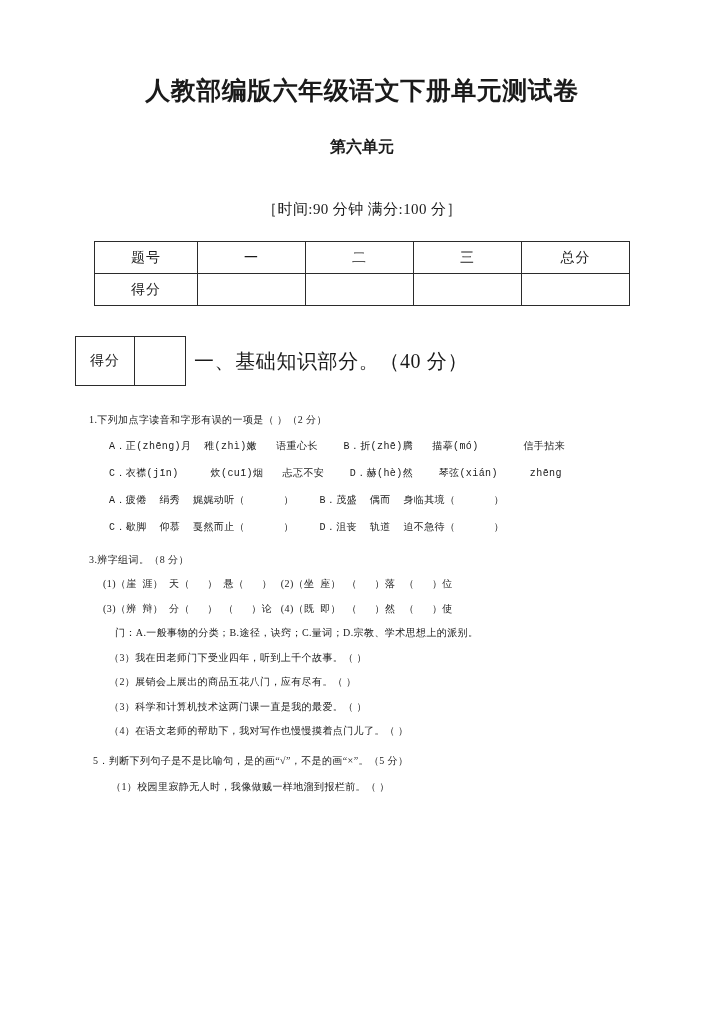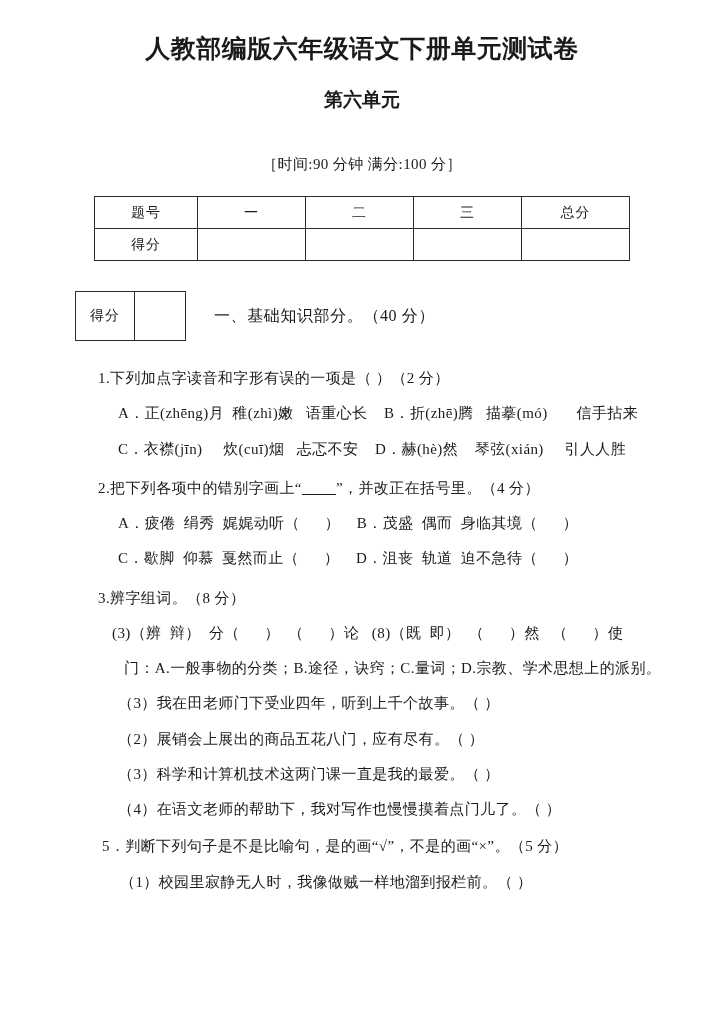"人教部编版六年级语文下册单元测试卷" .doc-title { padding-top: 32px -> 74px }
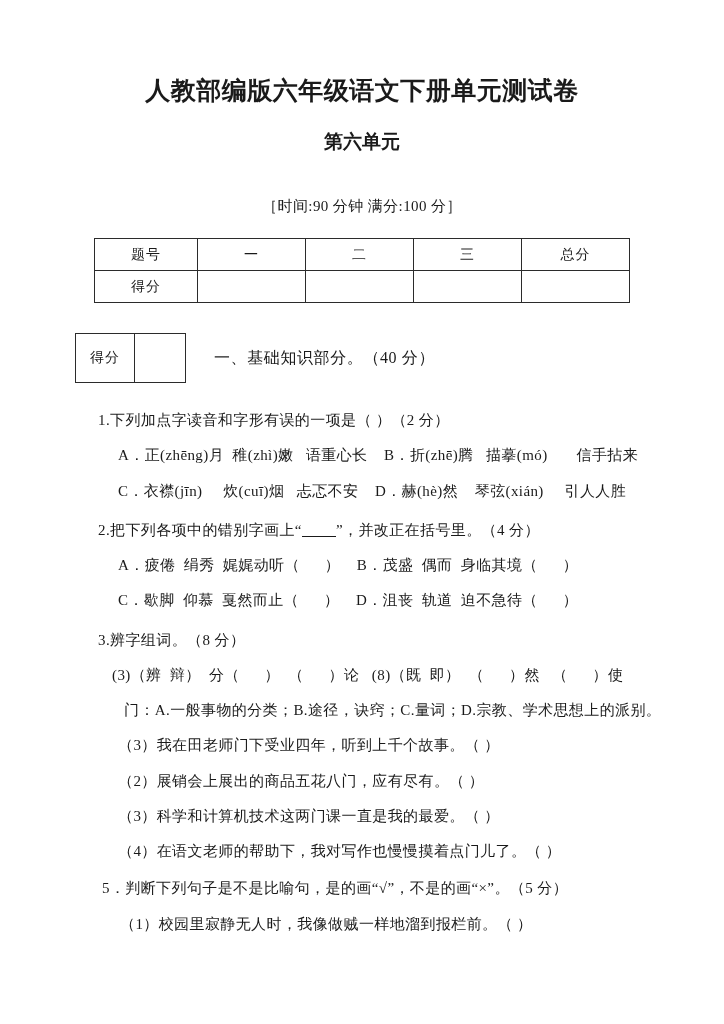"第六单元" .doc-subtitle { font-size: 19px -> 16px; margin: 0 -> 8px }
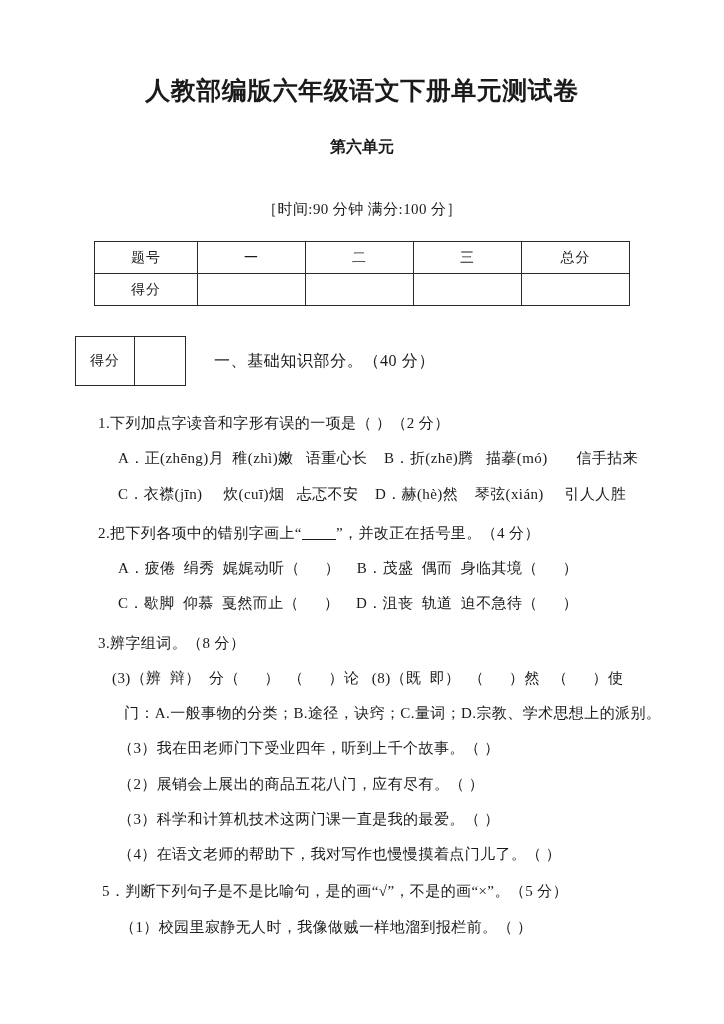"一、基础知识部分。（40 分）" .section-heading { font-size: 16px -> 20px; margin-left: 28px -> 8px }
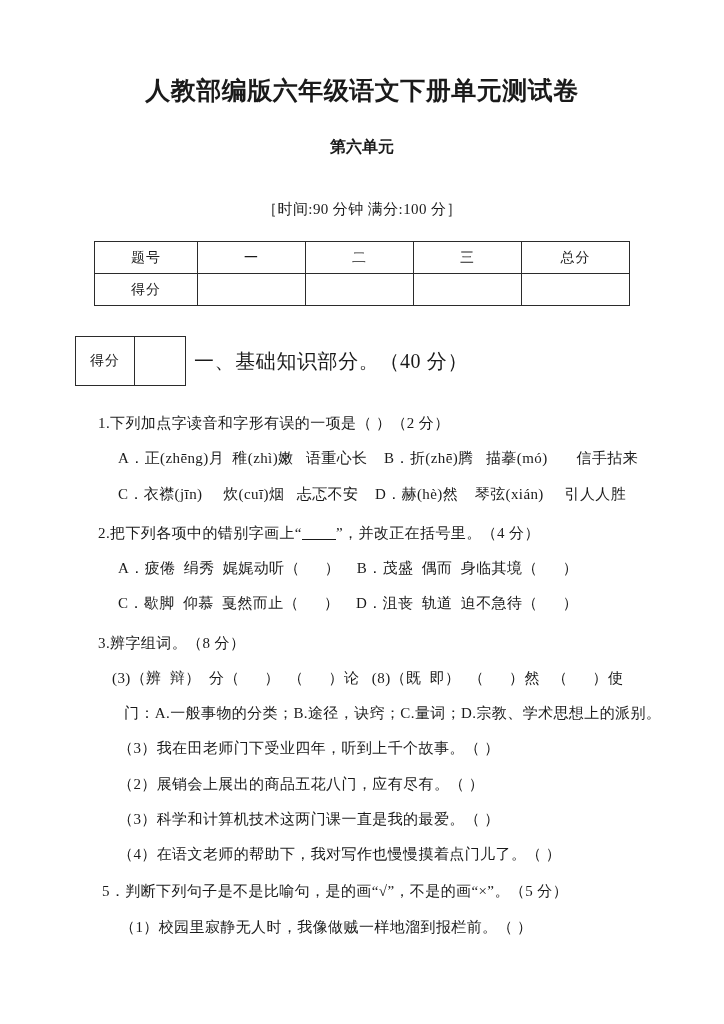"1.下列加点字读音和字形有误的一项是（ ）（2 分）" .q { font-size: 15px -> 10px; margin: 12px -> 3px }
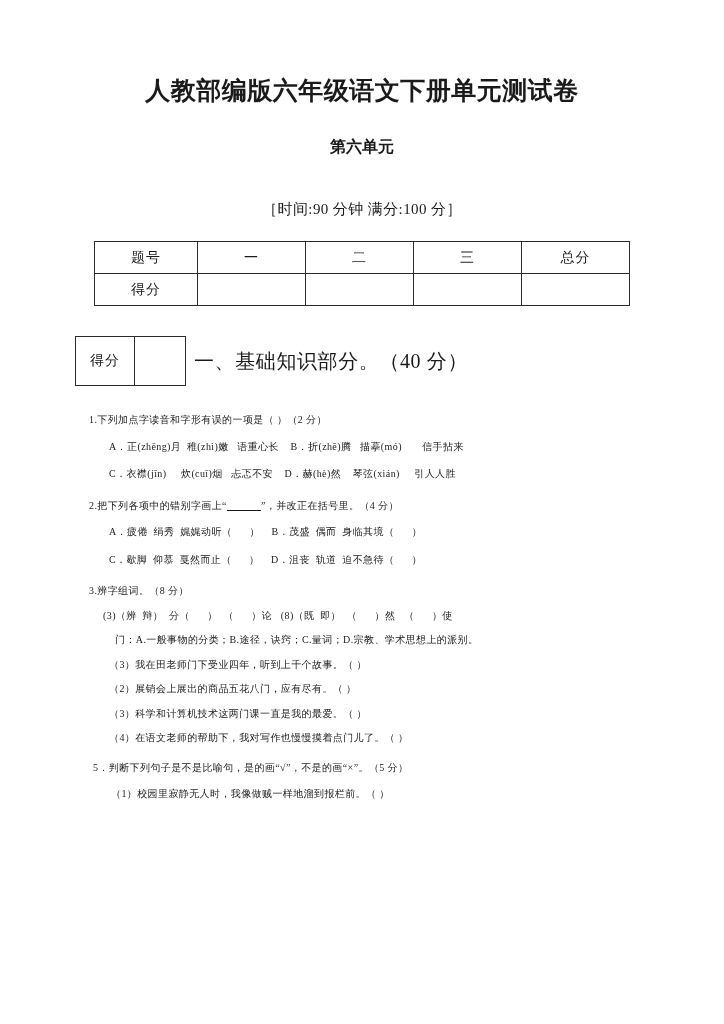"A．正(zhēng)月 稚(zhì)嫩 语重心长 B．折(zhē)腾" .q-opts { font-family: none -> Liberation Mono, monospace }
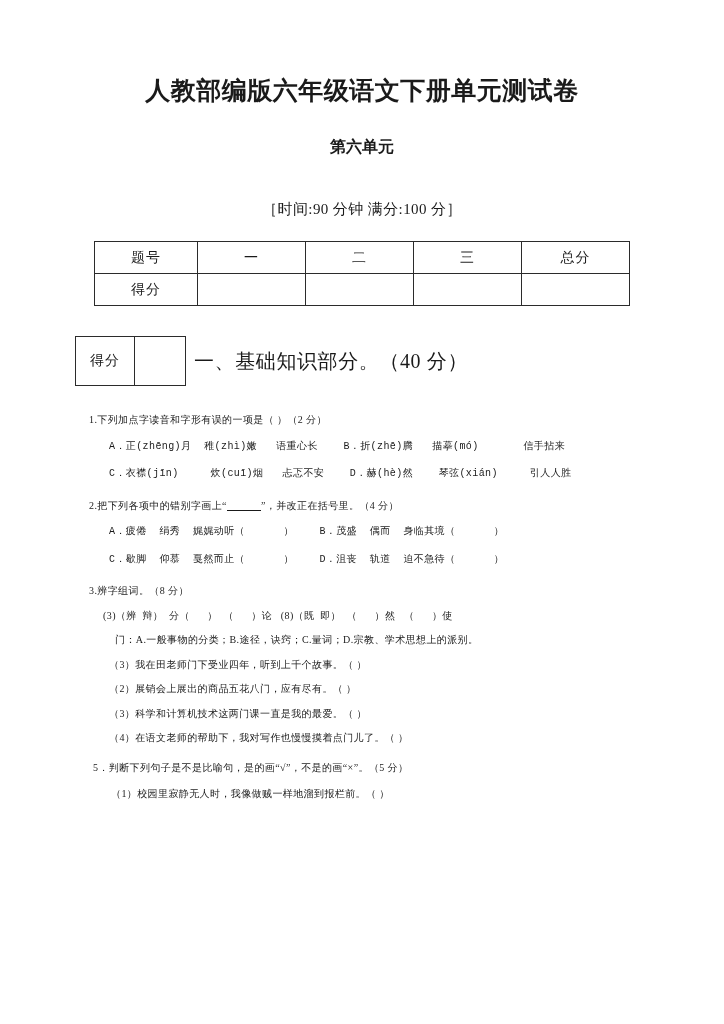"C．衣襟(jīn) 炊(cuī)烟 忐忑不安 D．赫(hè)然 琴弦(xián)" p.q { text: 引人人胜 -> zhēng }
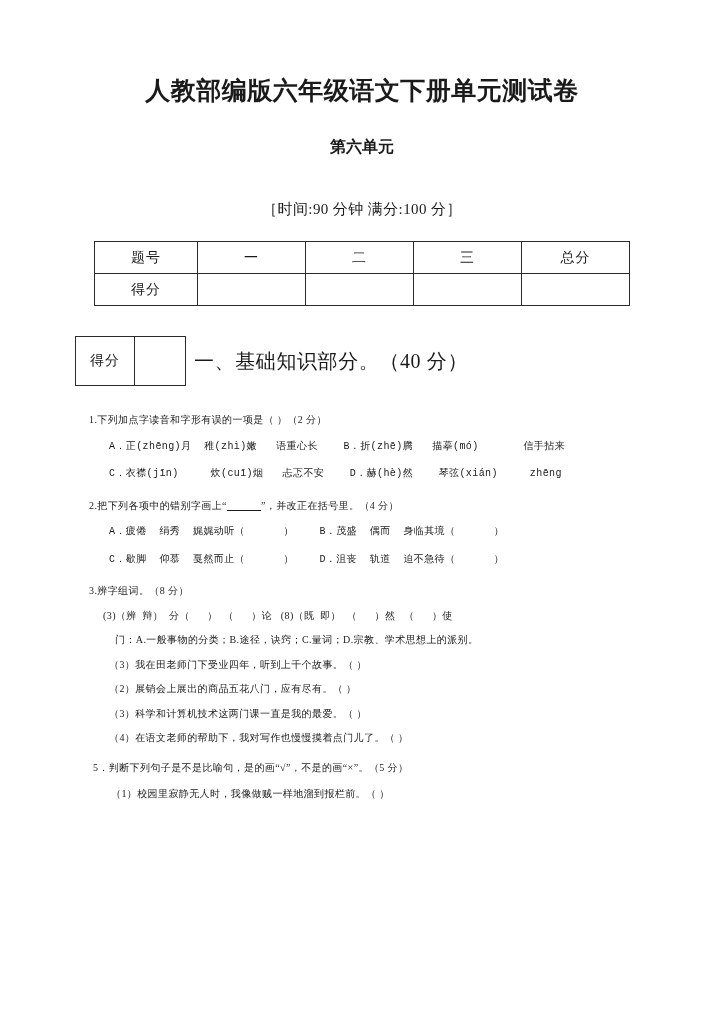"2.把下列各项中的错别字画上“ ”，并改正在括号里。（4 分）" p.q { html: <p><span>2.把下列各项中的错别字画上“</span><span></span><span>”，并改正在括号里。（4 分）</span></p> -> none }
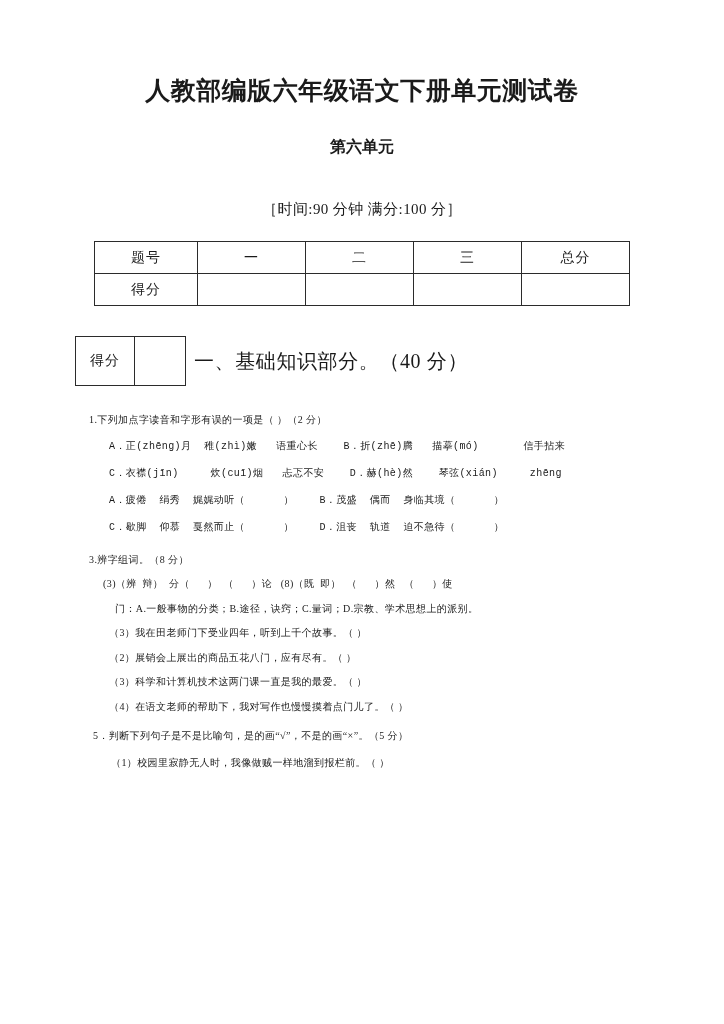"(1)（崖 涯） 天（ ） 悬（" p.q { html: none -> <p>(1)（崖 涯） 天（ ） 悬（ ） (2)（坐 座） （ ）落 （ ）位</p> }
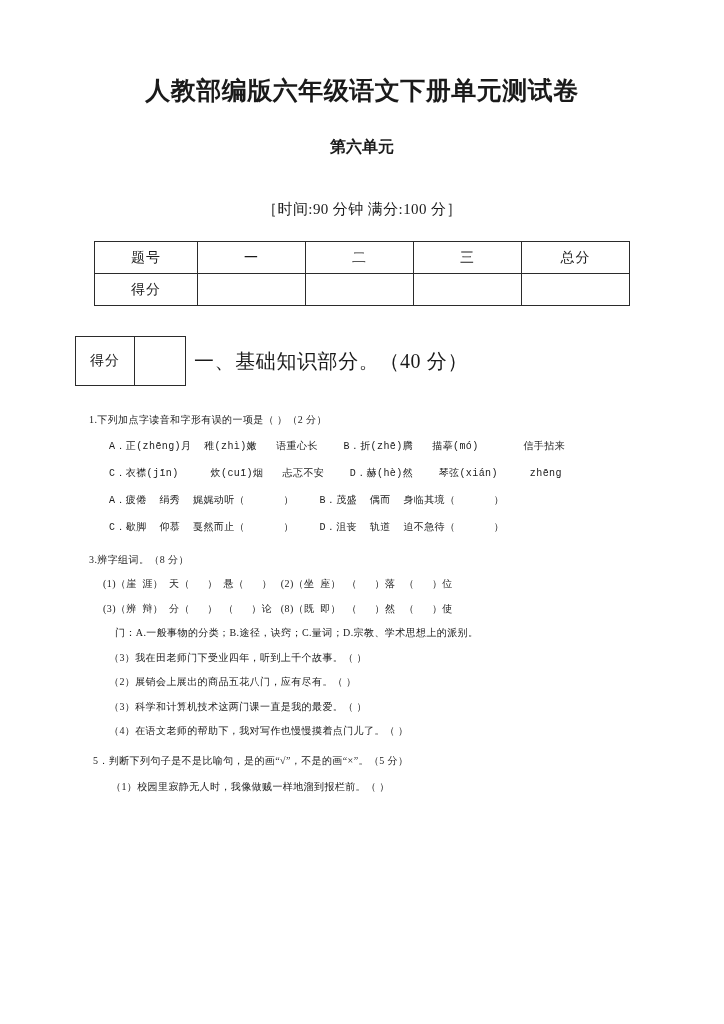"(3)（辨 辩） 分（ ） （" p.q { text: 8 -> 4 }
